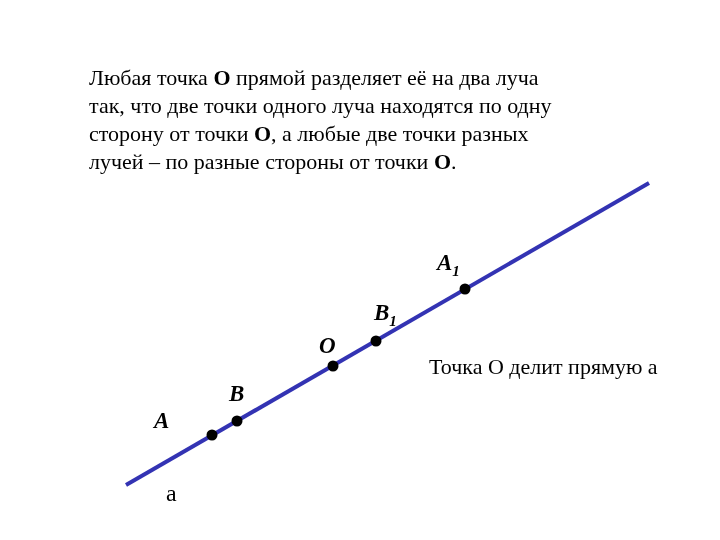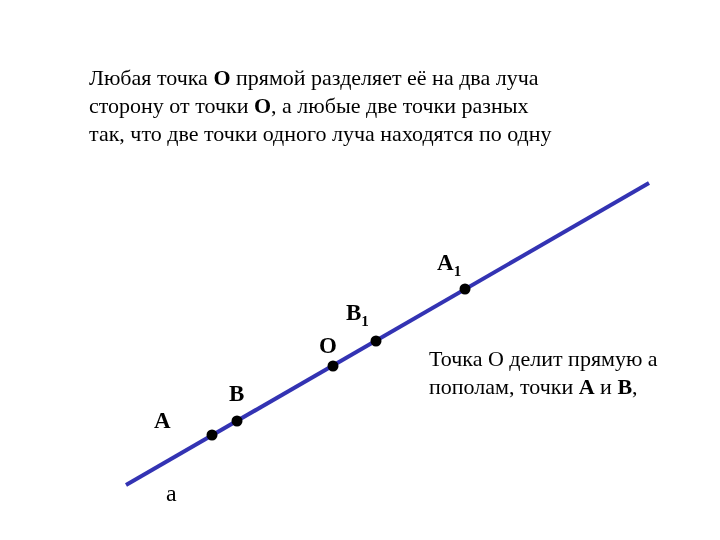"сторону от точки О, а" div.tline { order: before "так, что две точки одного" -> after "так, что две точки одного" }
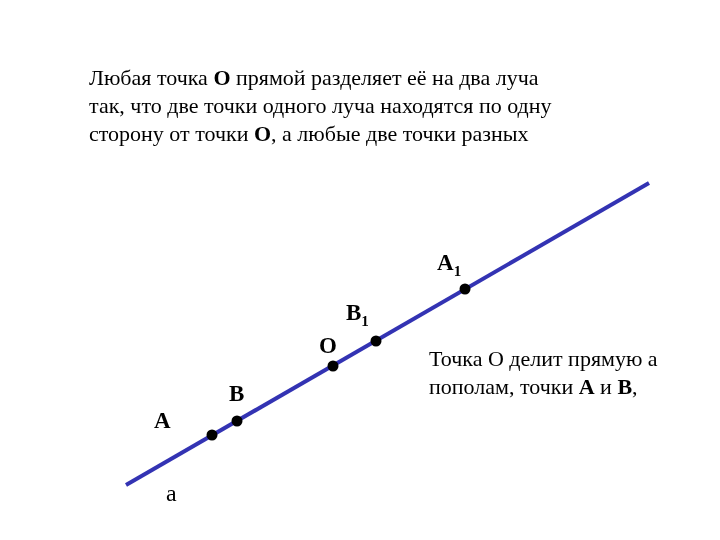"лучей – по разные стороны" div.tline { html: none -> <div><span>лучей – по разные стороны от точки </span><b>О</b><span>.</span></div> }
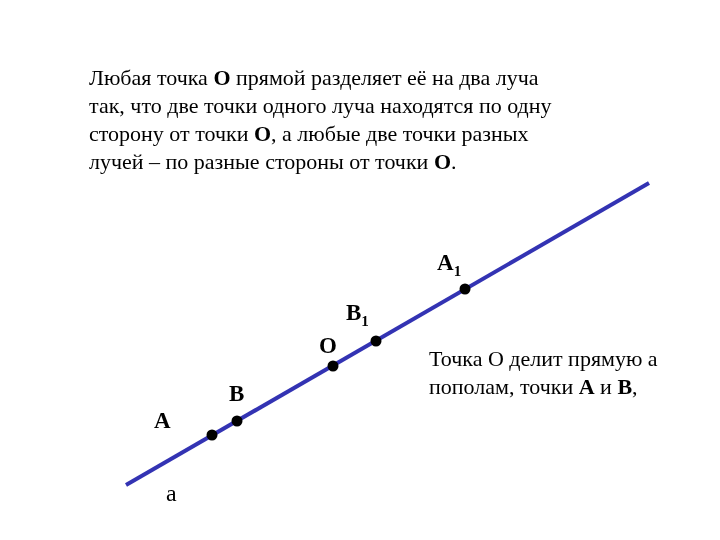"А1" .plabel { font-style: none -> italic }
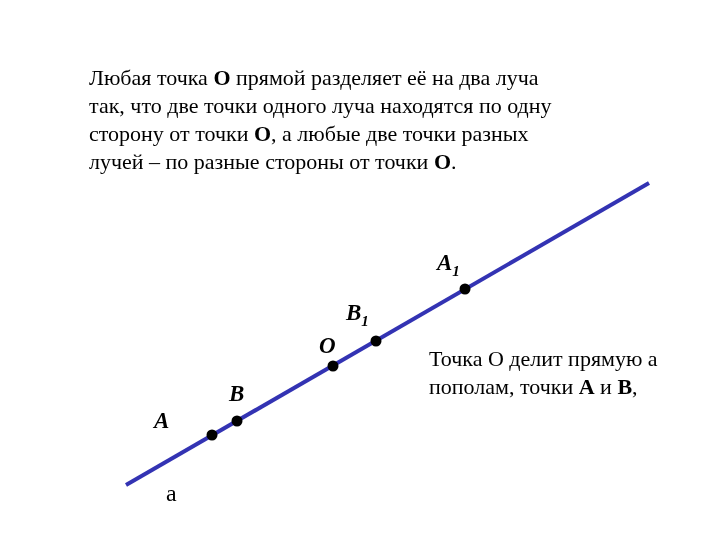"В1" div.plabel { left: 346px -> 374px }
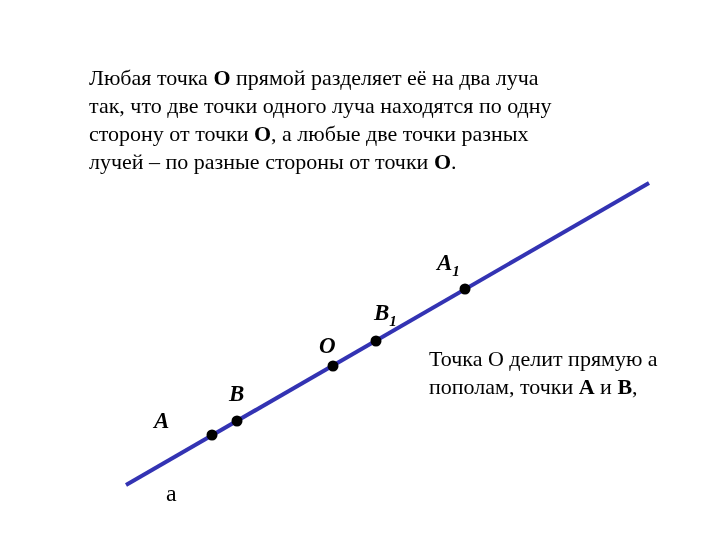"Точка О делит прямую а" .note { top: 304px -> 312px }
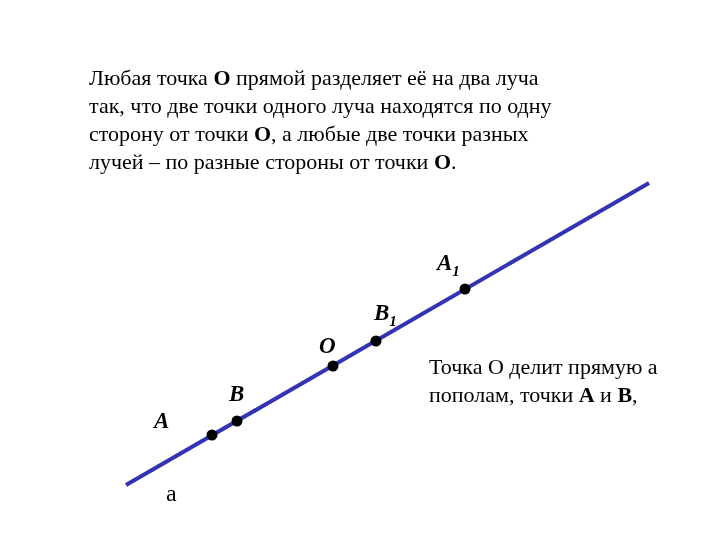"пополам, точки А и В," div.tline { html: <div><span>пополам, точки </span><b>А</b><span> и </span><b>В</b><span>,</span></div> -> none }
